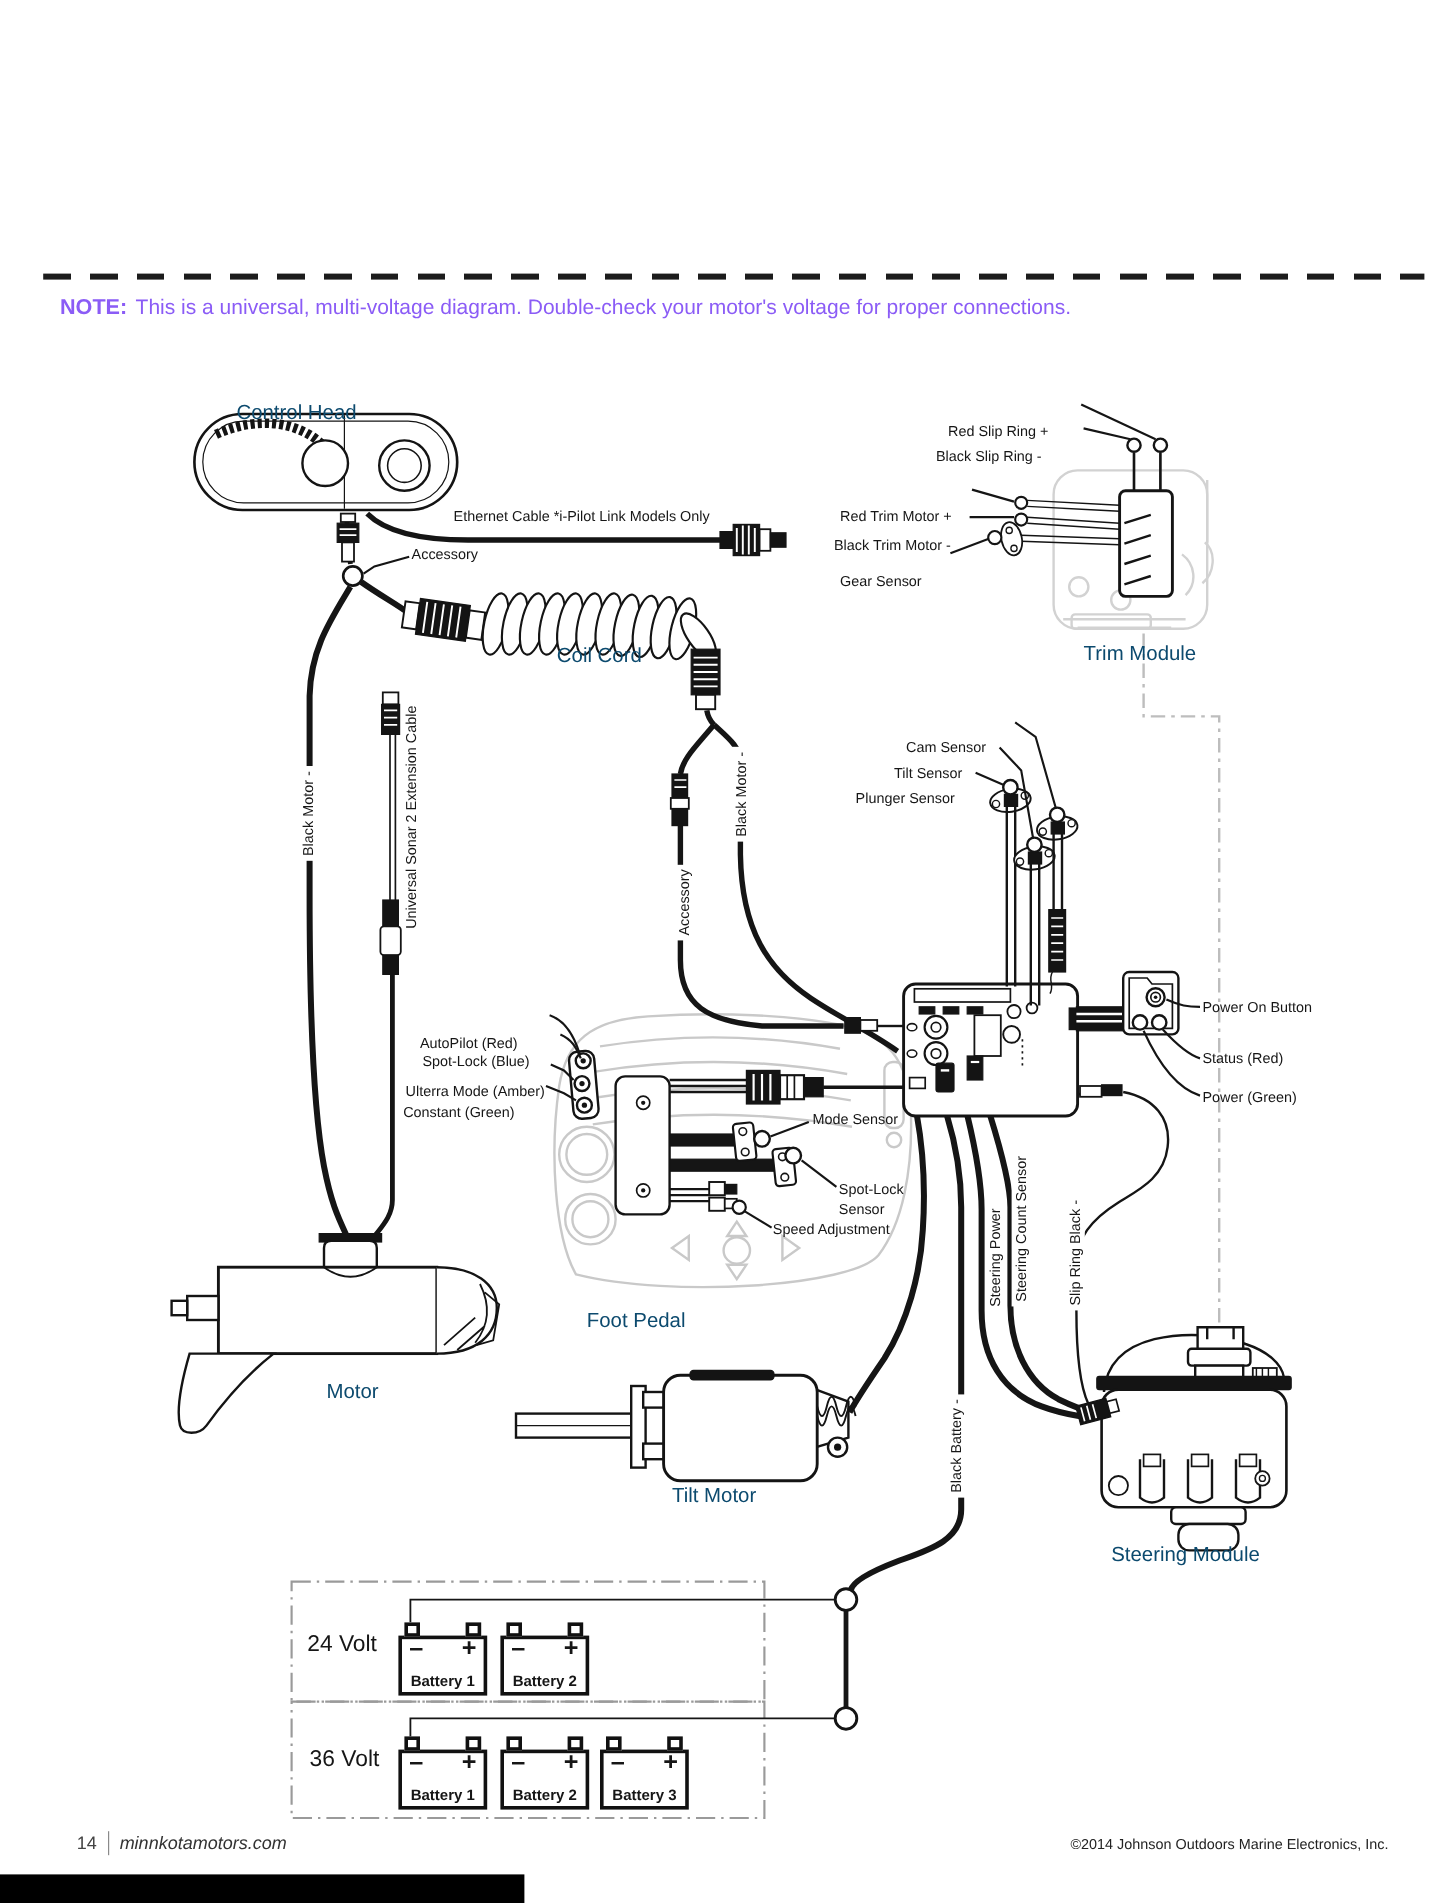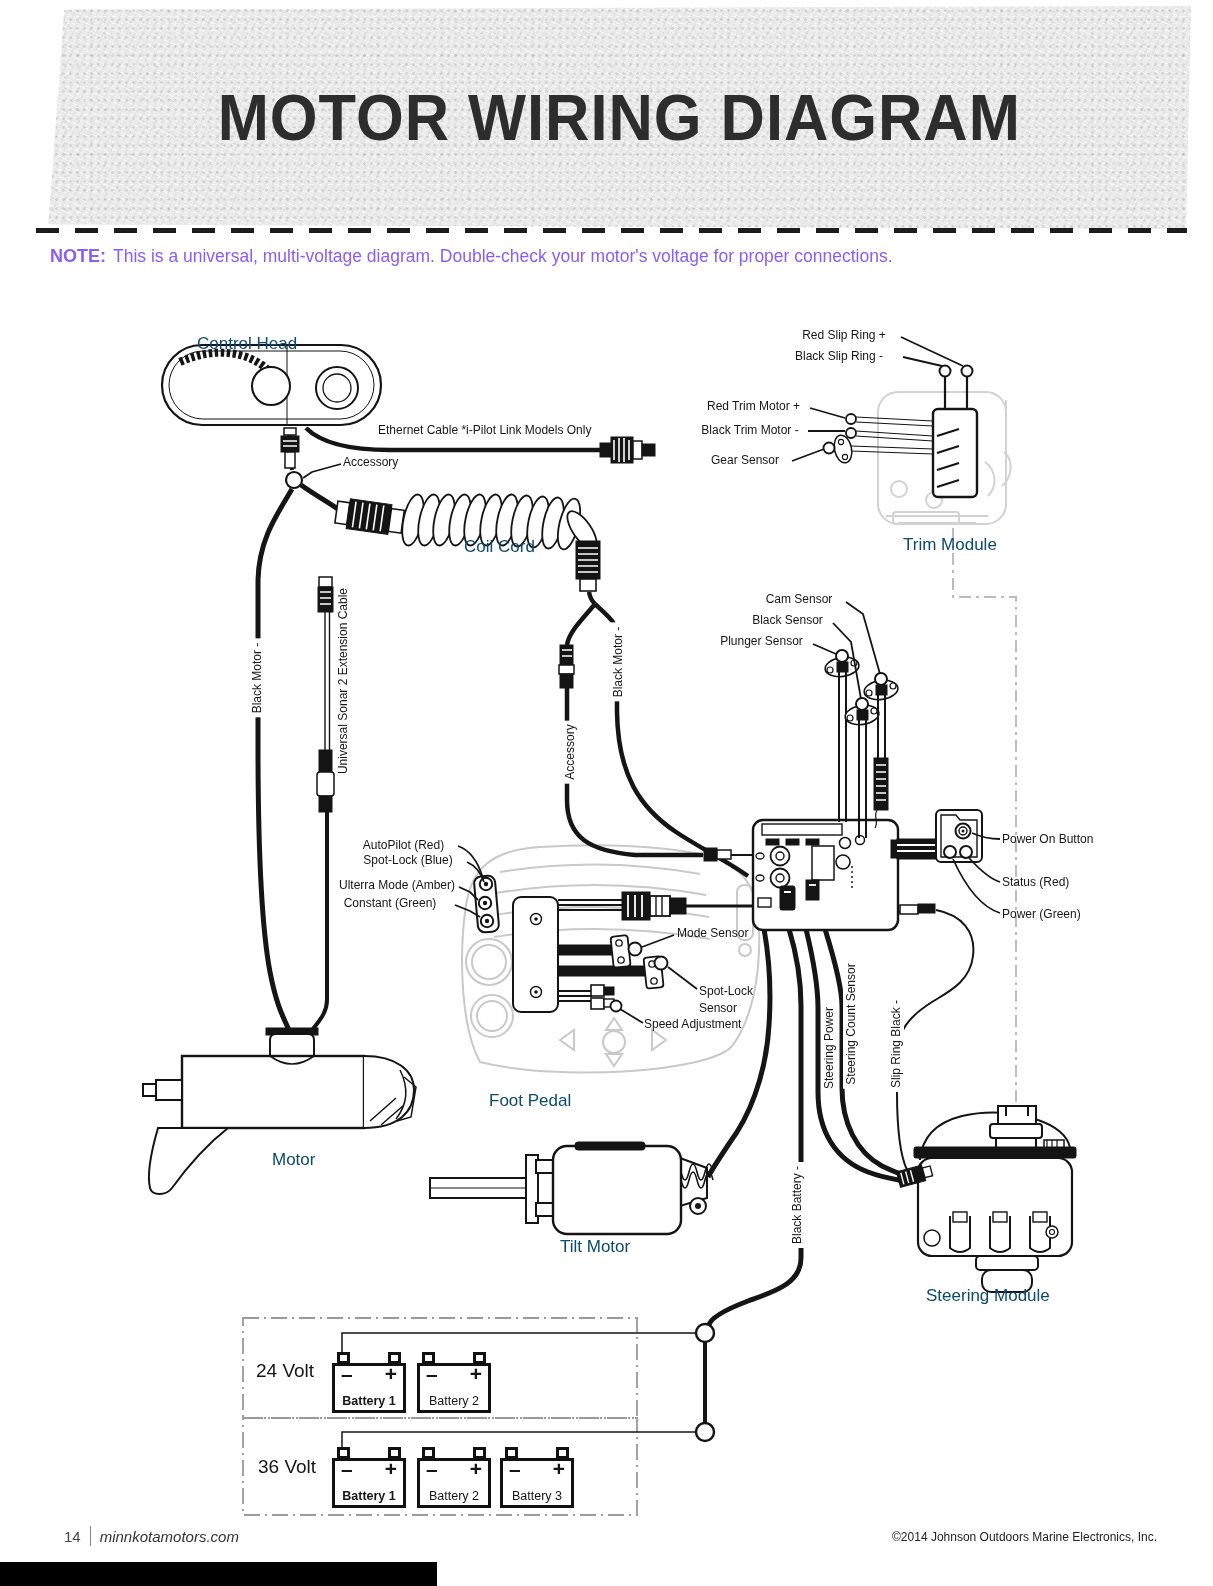"MOTOR WIRING DIAGRAM" div.banner { html: <div> <div>MOTOR WIRING DIAGRAM</div> </div> -> none }
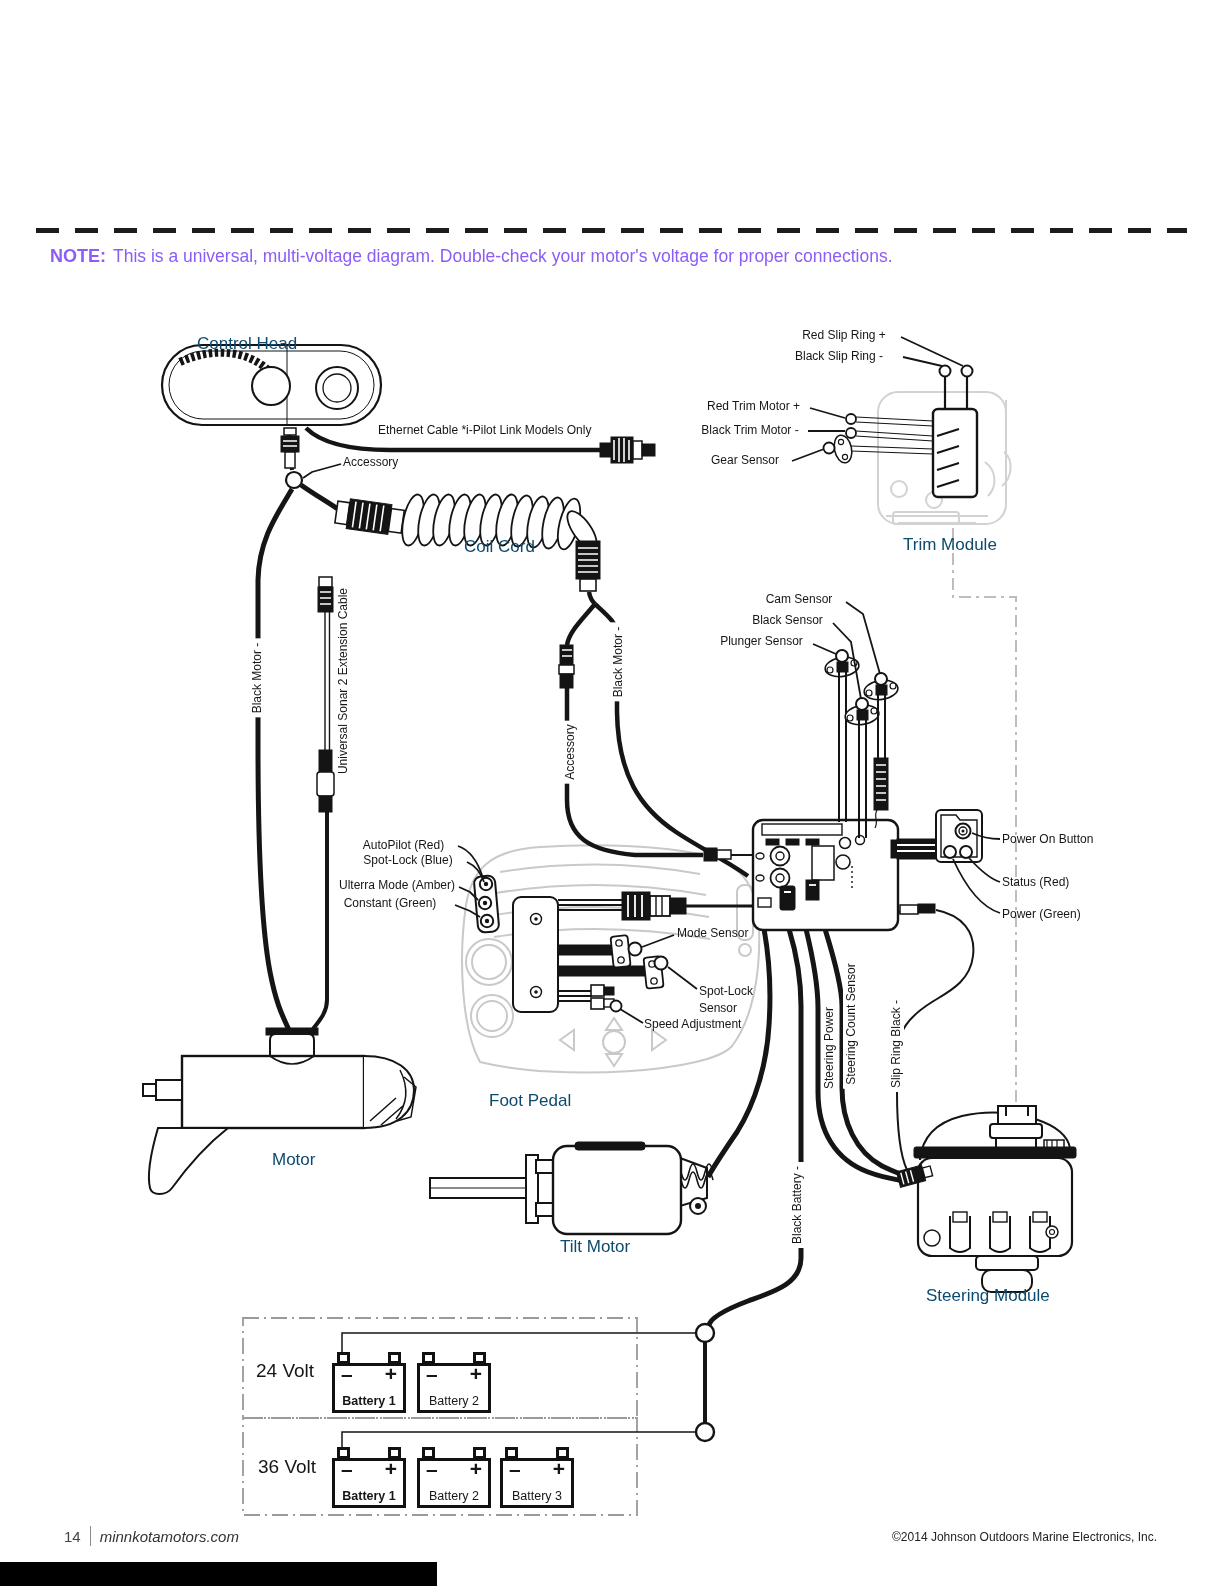"Red Slip Ring +" .r { margin-top: none -> 24px; text-align: center -> left }
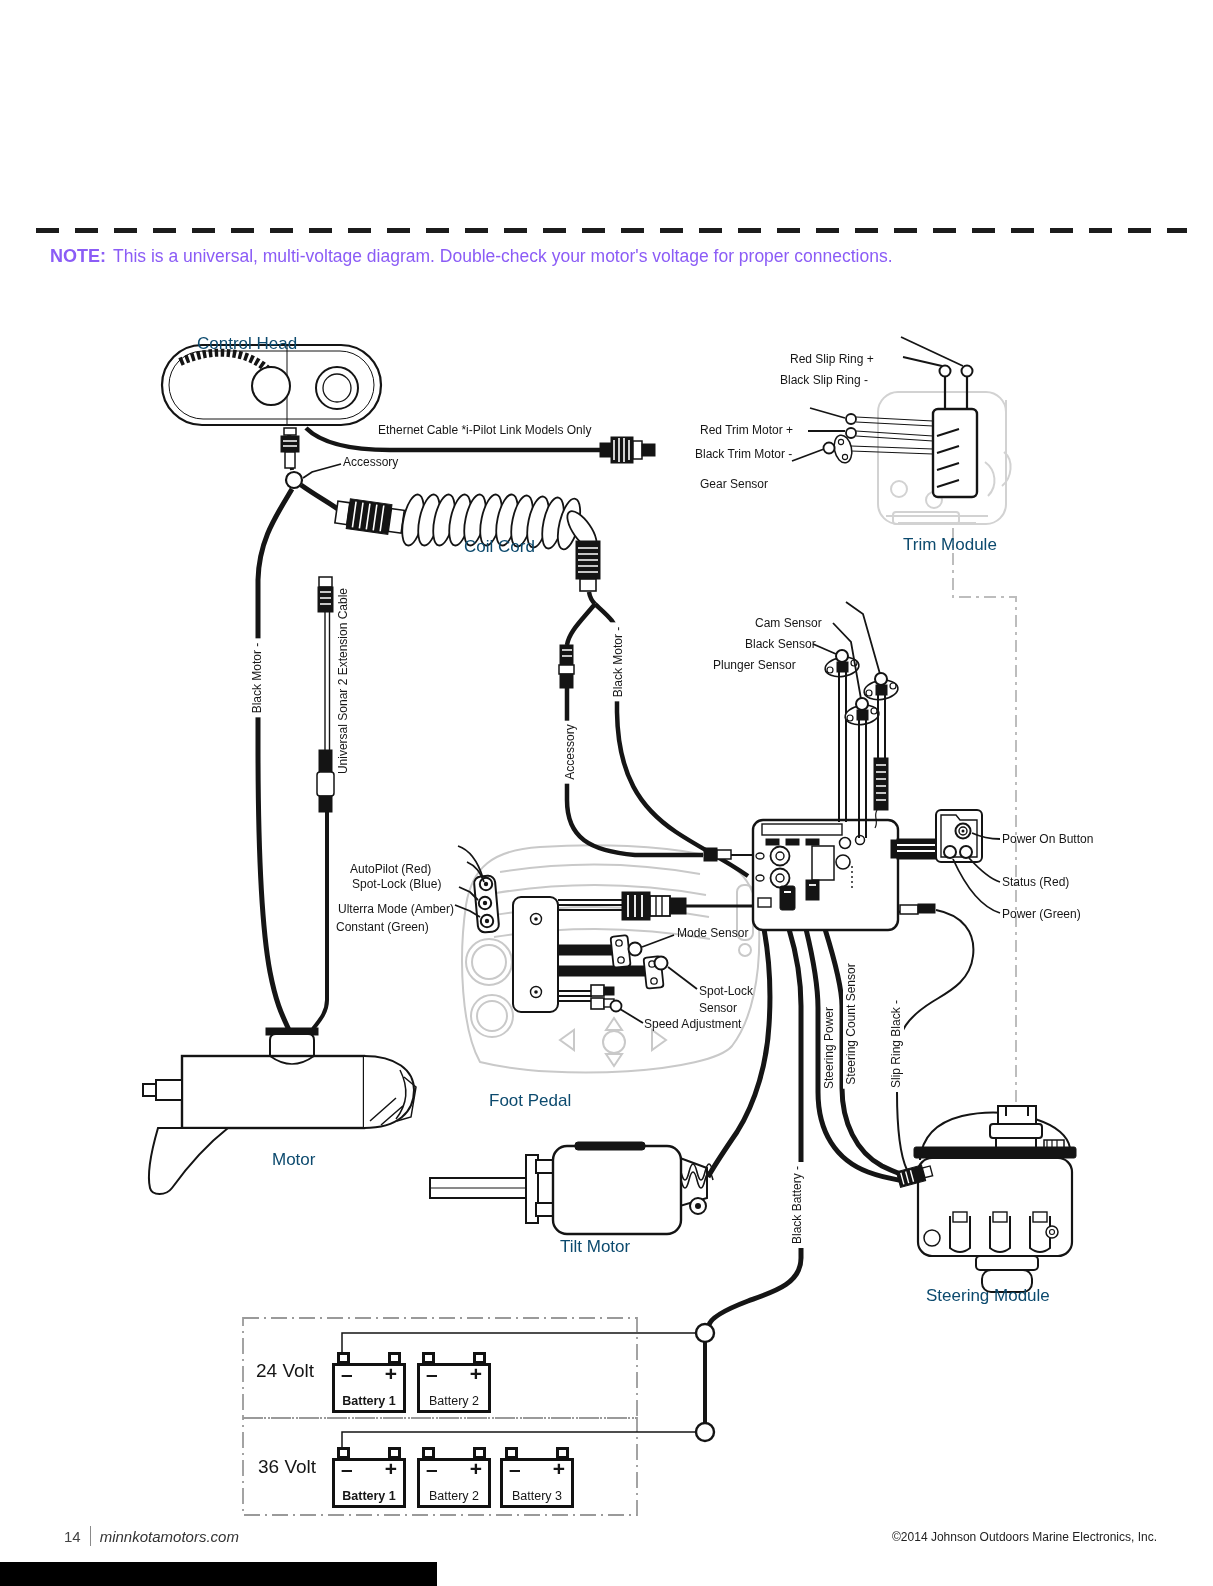"Black Sensor" div.lbl { text: Black -> Tilt }
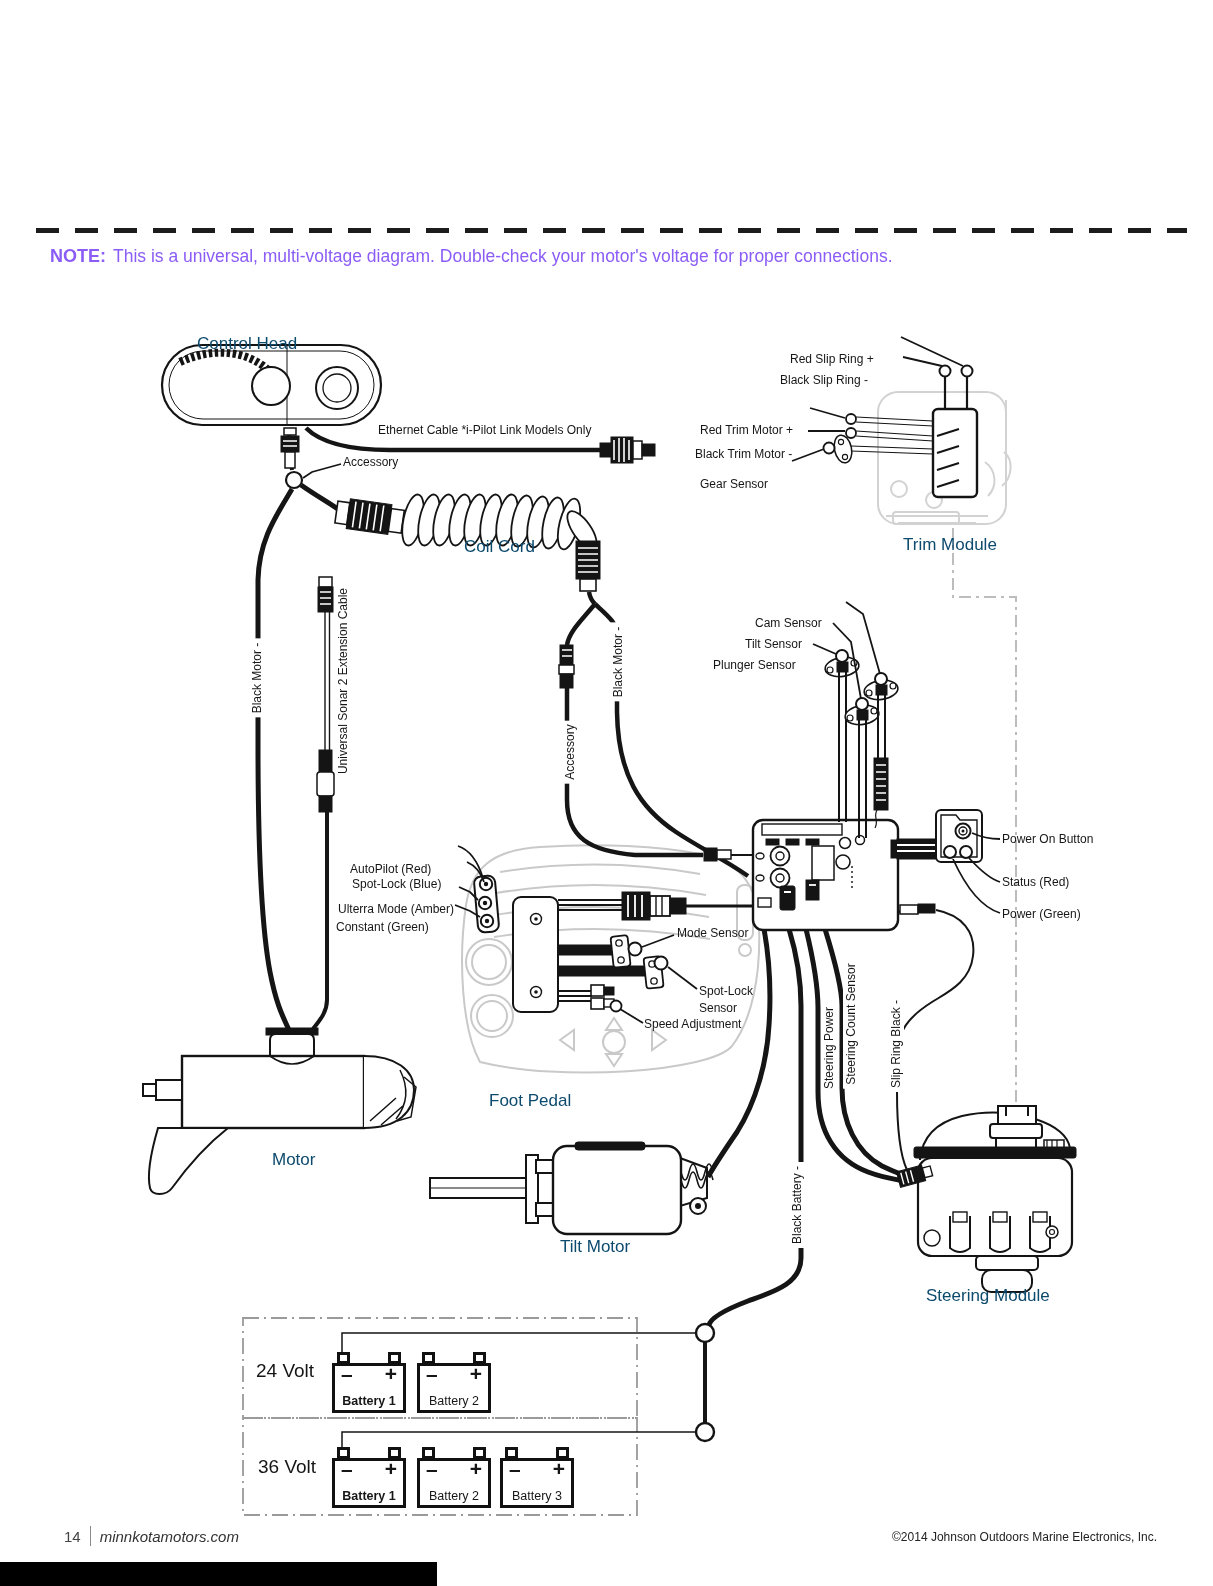"Battery 2" .battery .name { font-weight: none -> bold }
